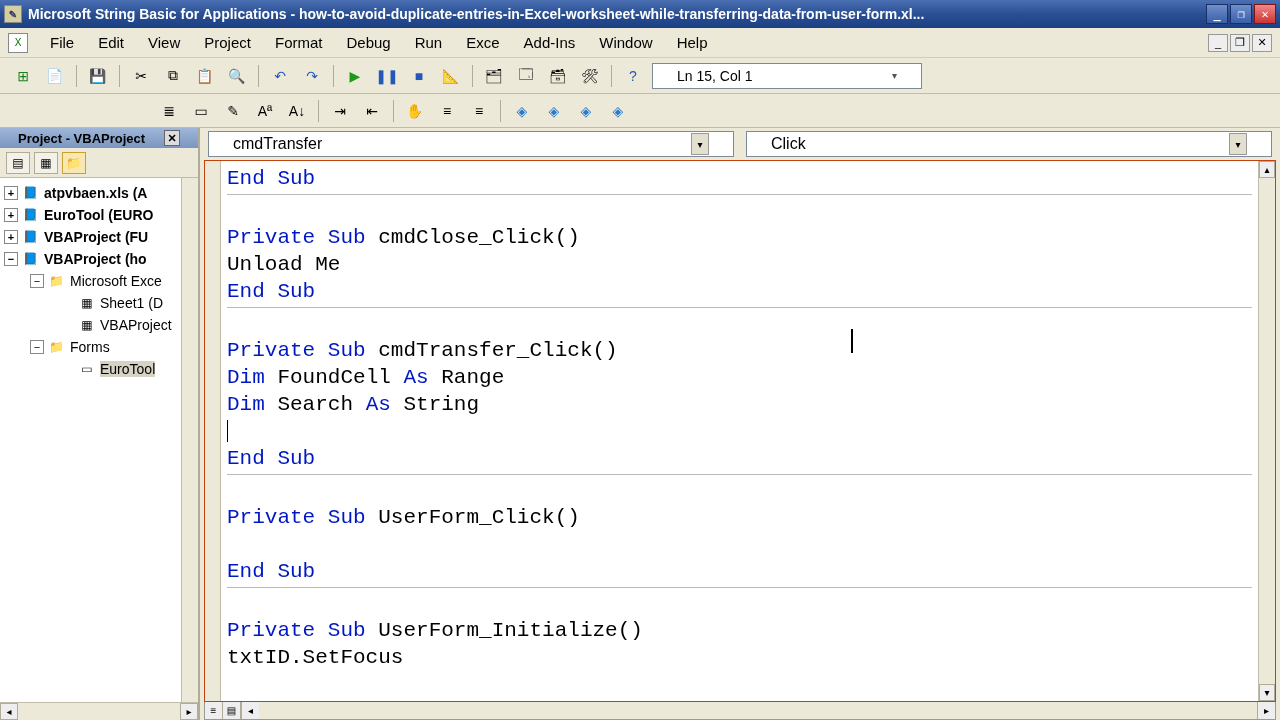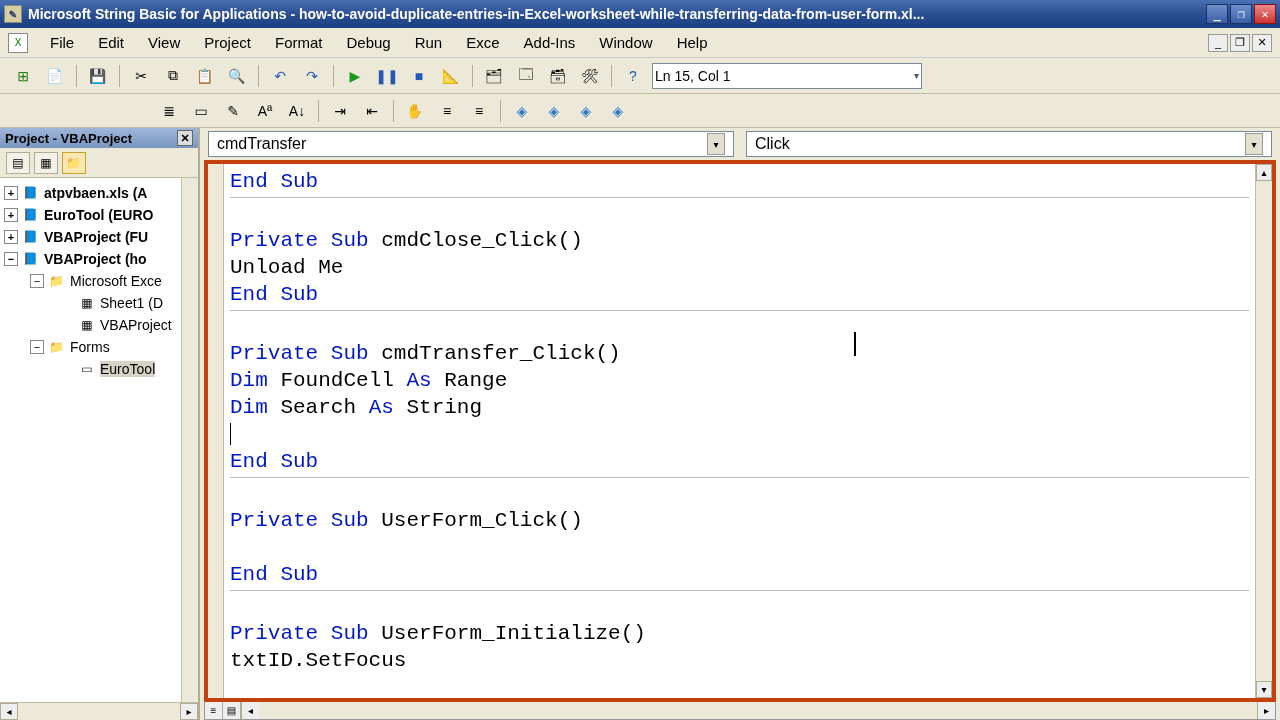"Ln 15, Col 1" .tb-dropdown { padding: 0 2px -> 0 24px }
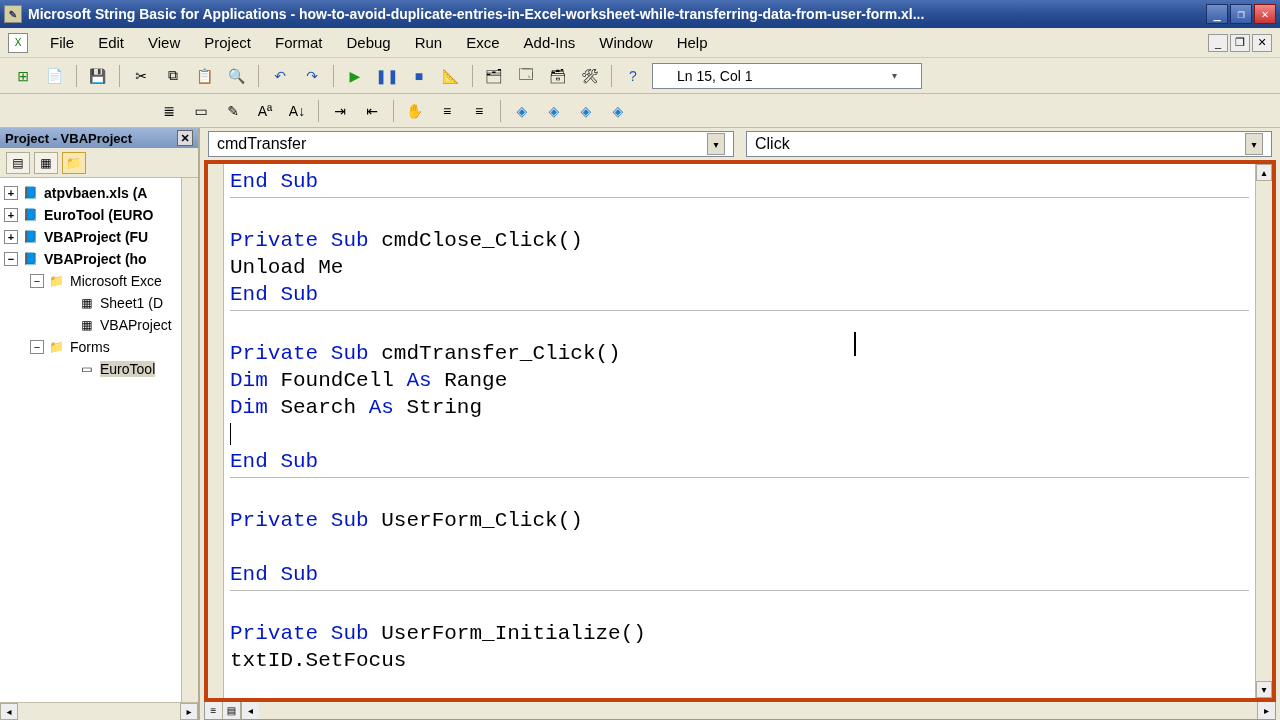"Project - VBAProject" .pane-title { padding: 2px 5px -> 2px 18px }
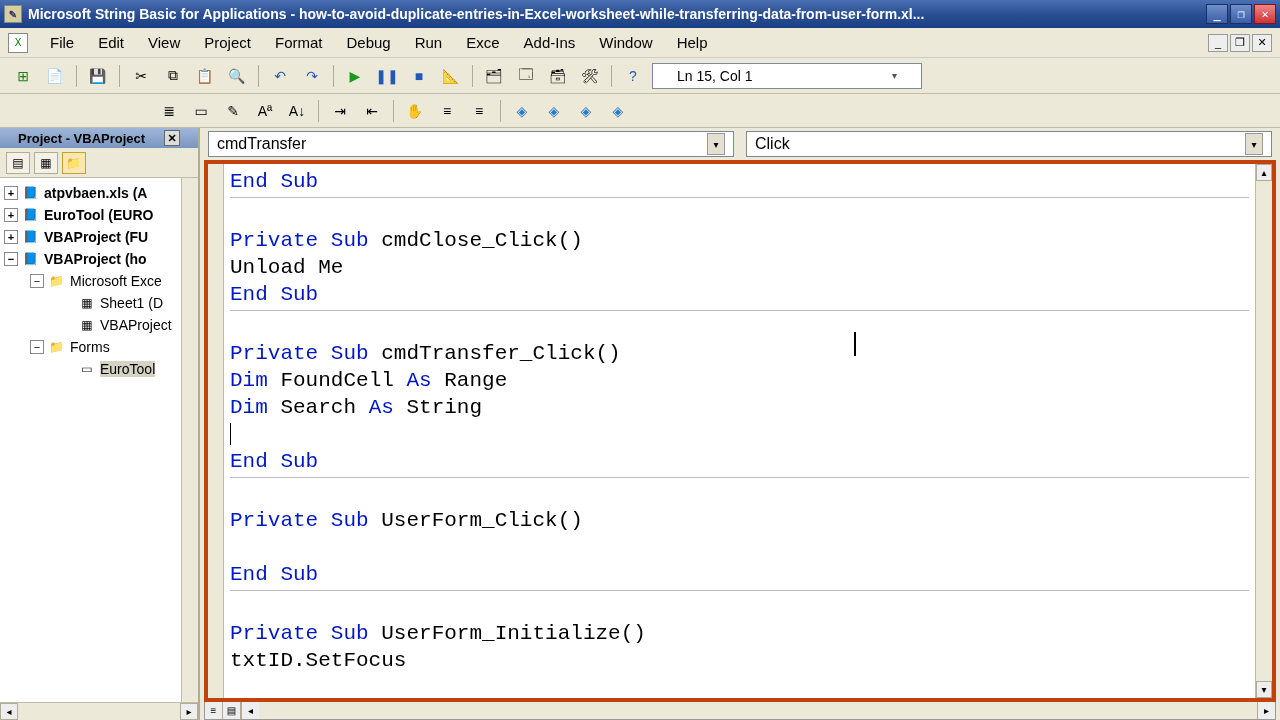"cmdTransfer" .code-drops .cd { padding: 0 8px -> 0 24px }
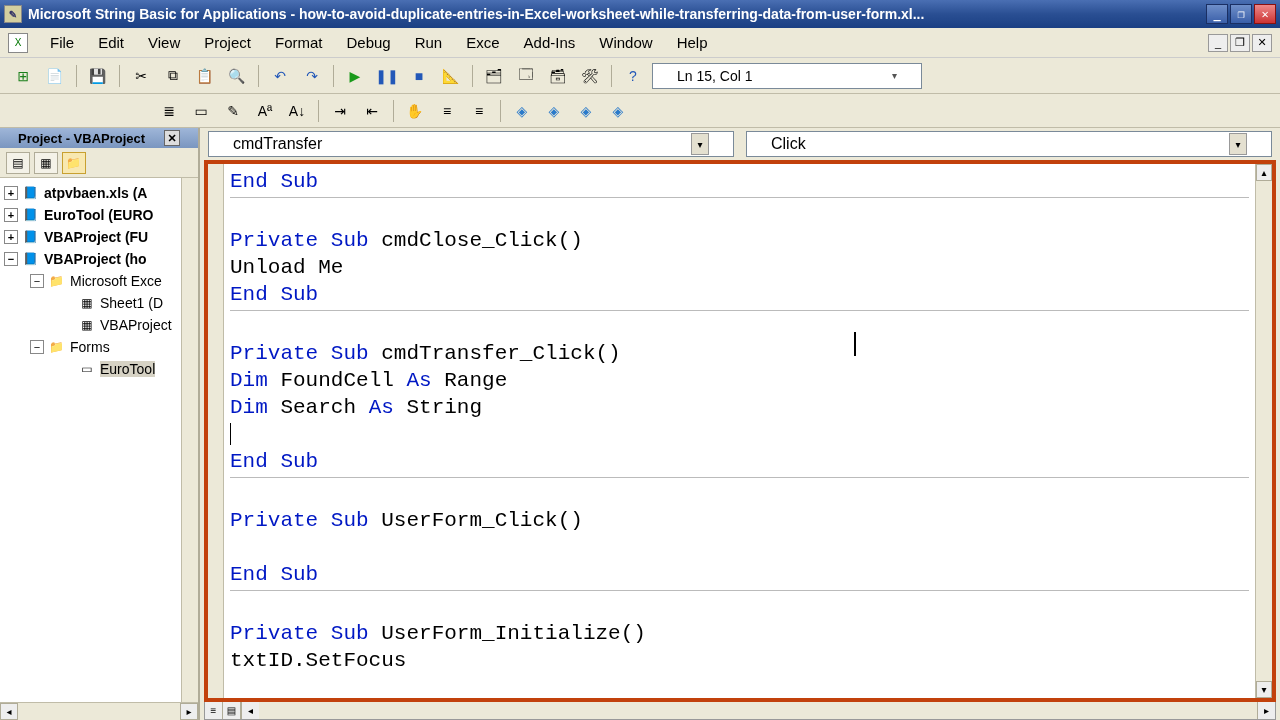"End Sub Private Sub cmdClose_Click()" .code-wrap { border: 4px solid #c2410c -> 1px solid #c2410c }
